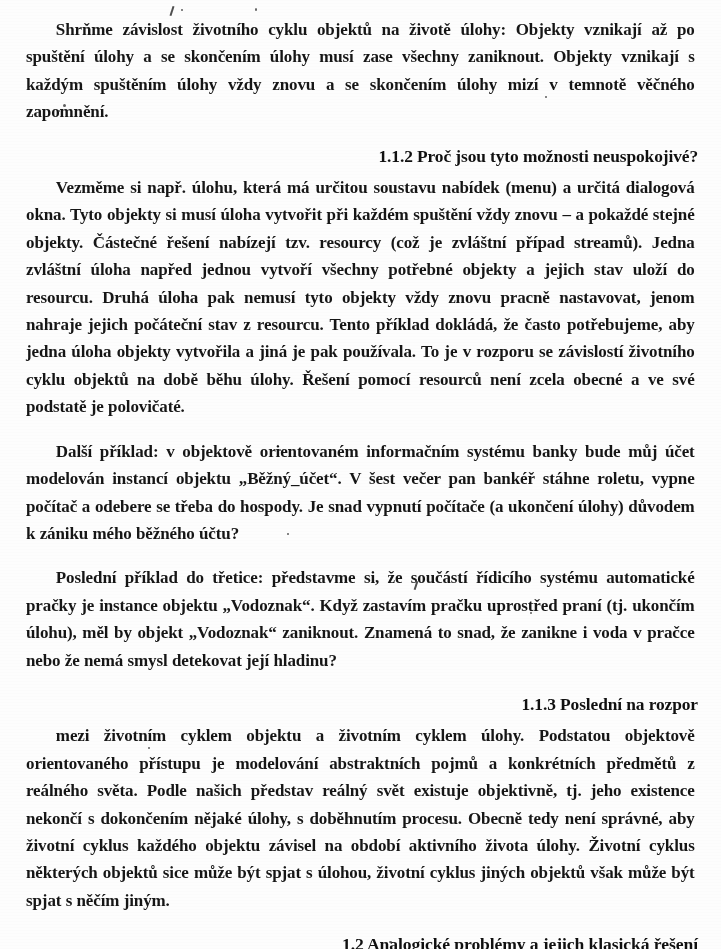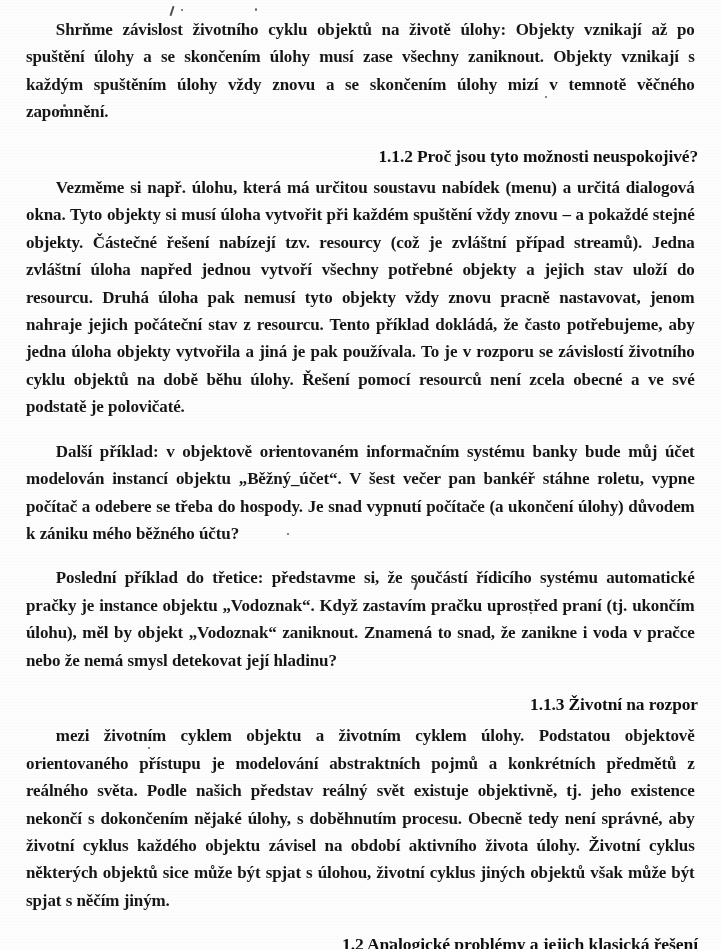"1.1.3 Životní na rozpor" h3.heading { text: Životní -> Poslední }
